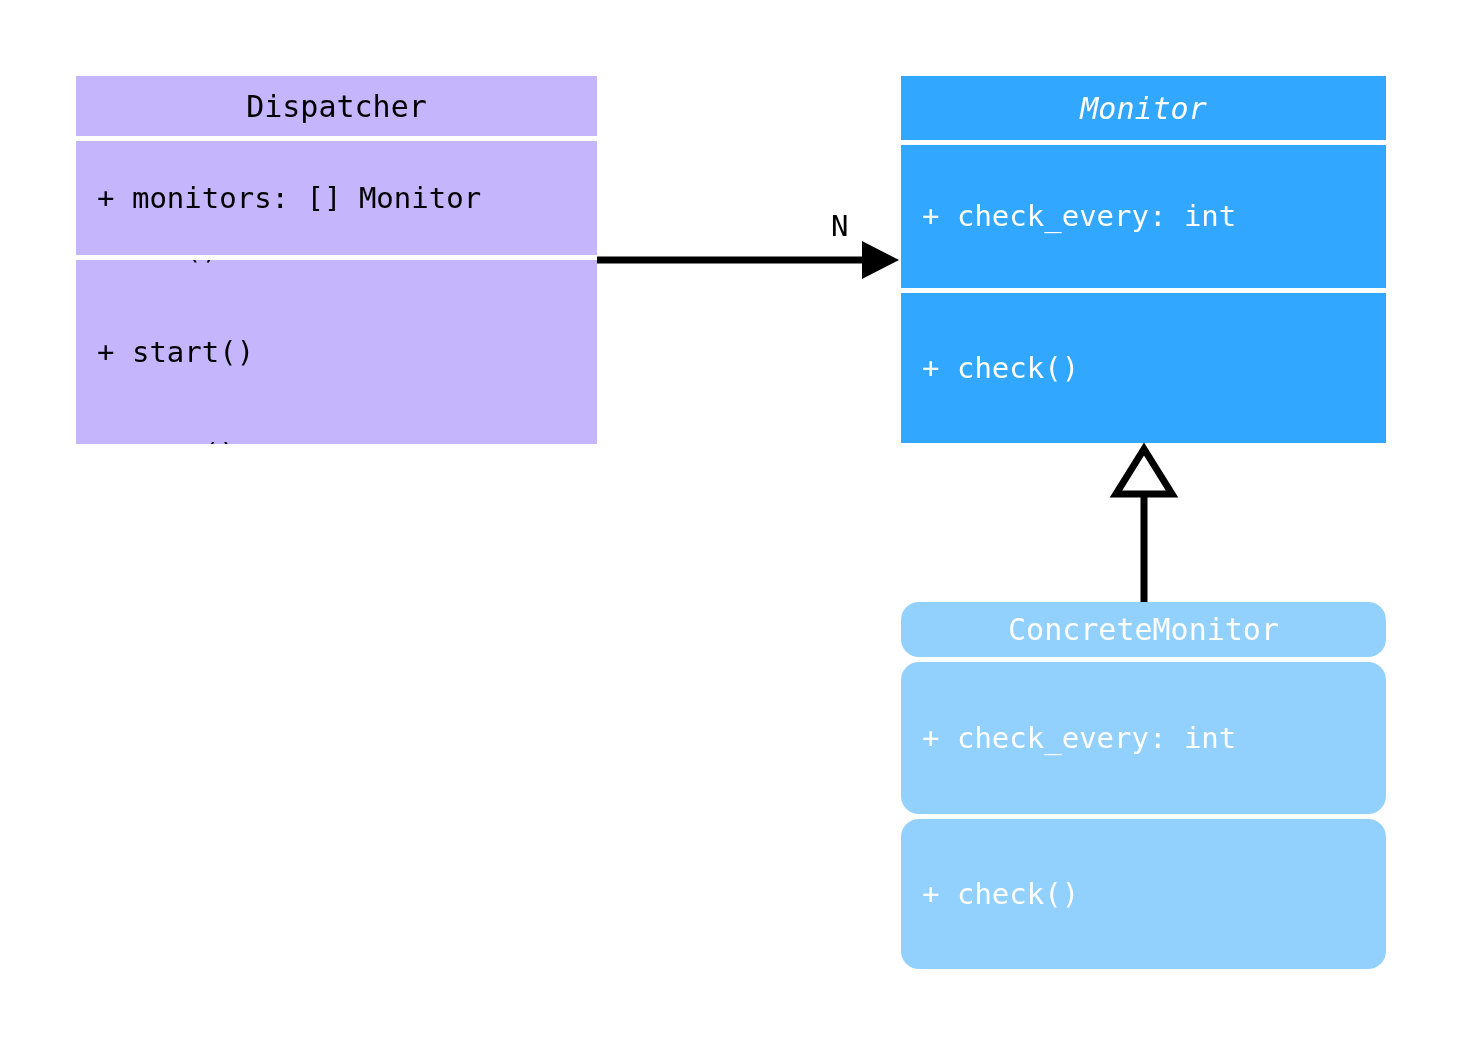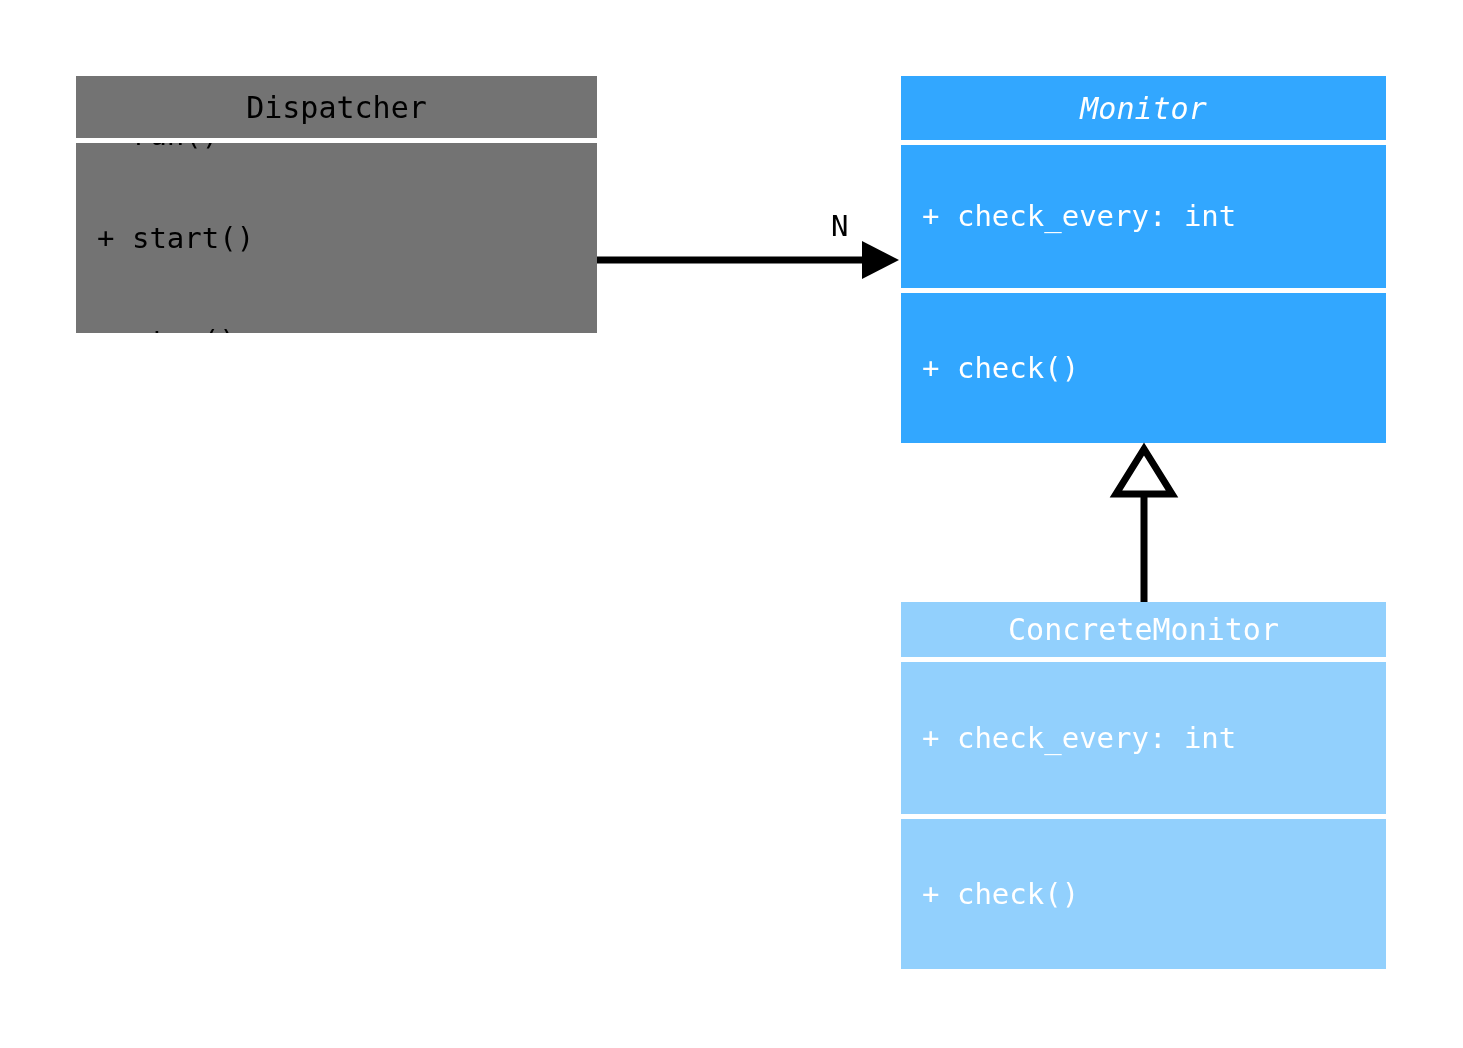"Dispatcher" .theme-yellow .compartment { background: #737373 -> #c4b5fd }
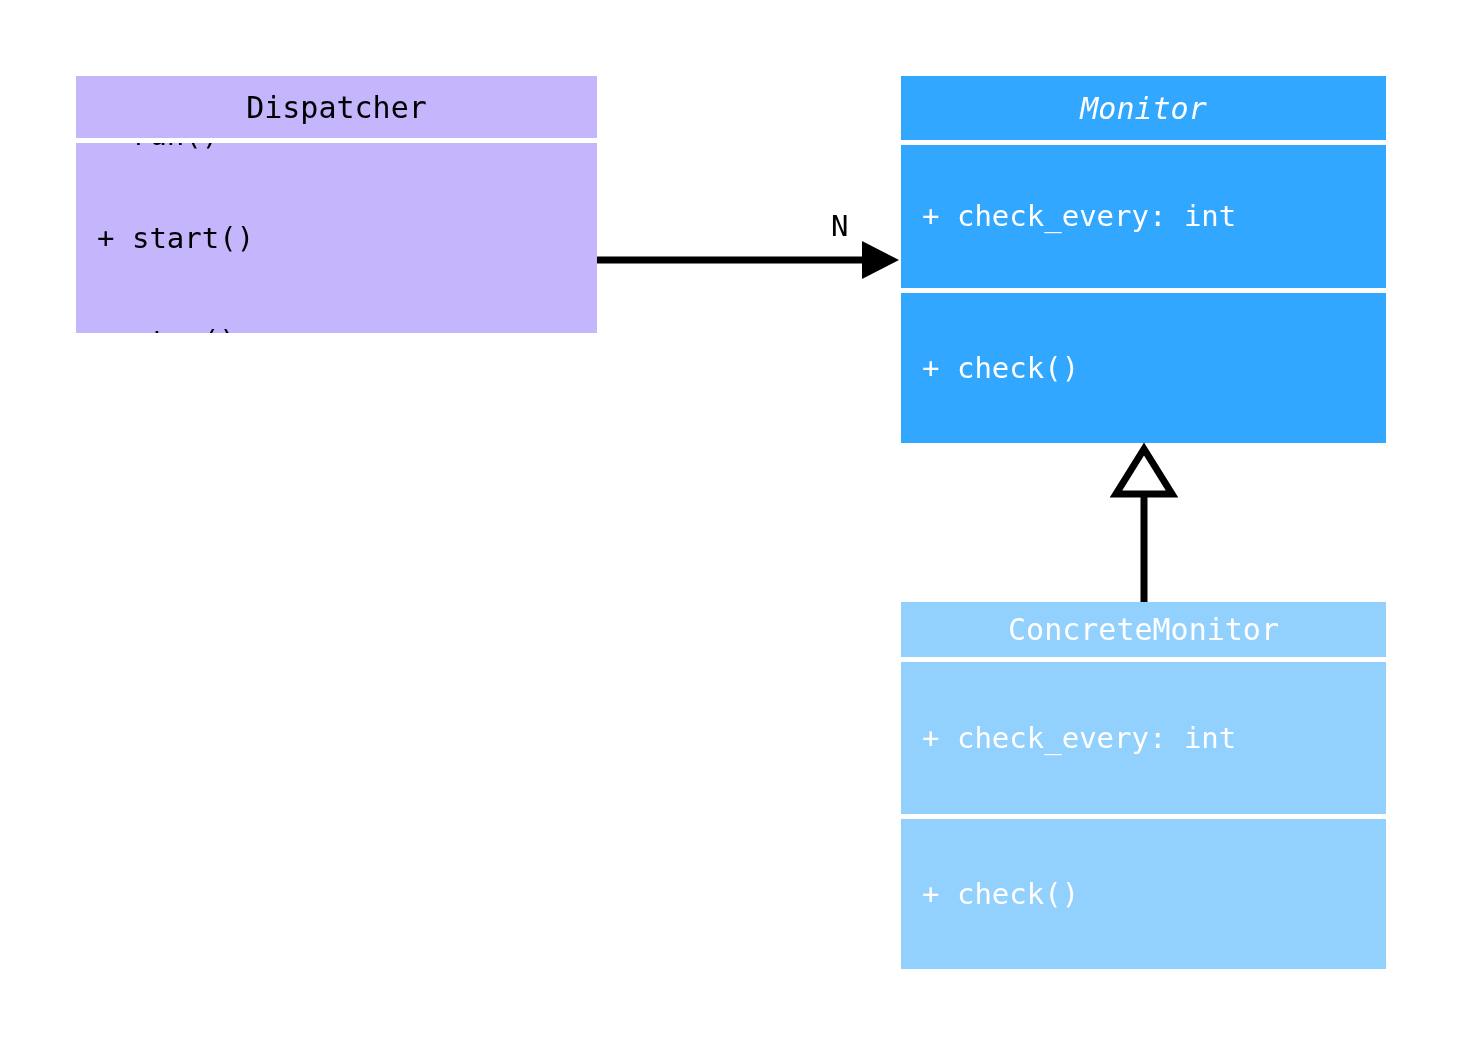"+ monitors: [] Monitor" div.compartment { html: none -> <div> <div> <div>+ monitors: [] Monitor</div> </div> </div> }
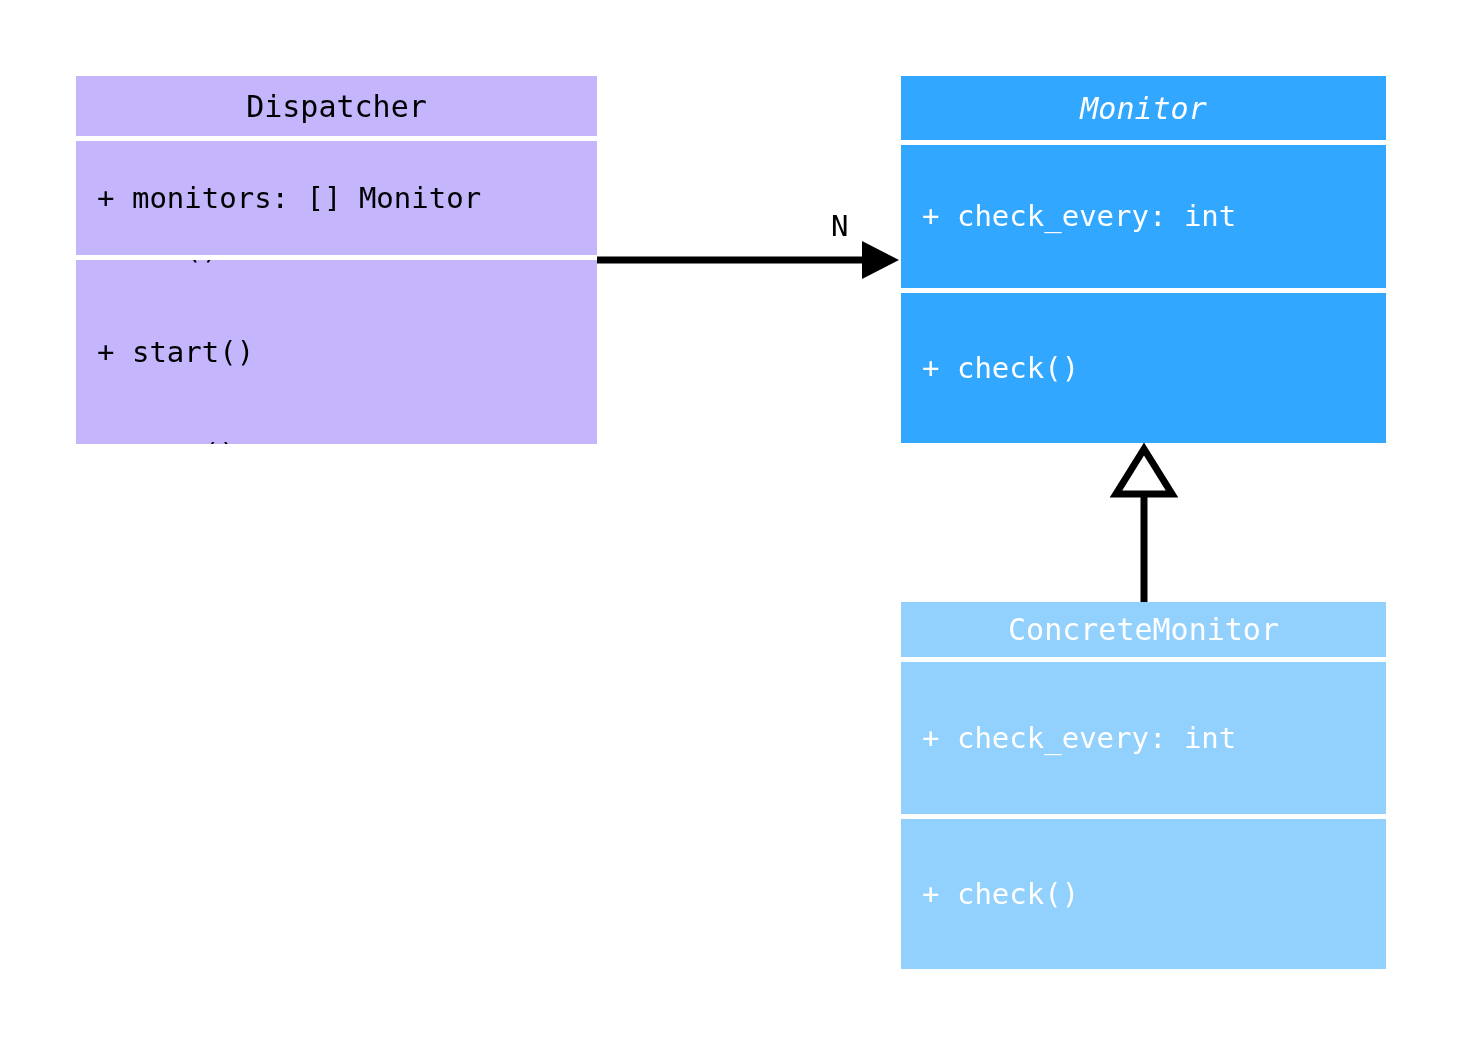"ConcreteMonitor" .theme-lightblue .compartment { border-radius: none -> 18px }
